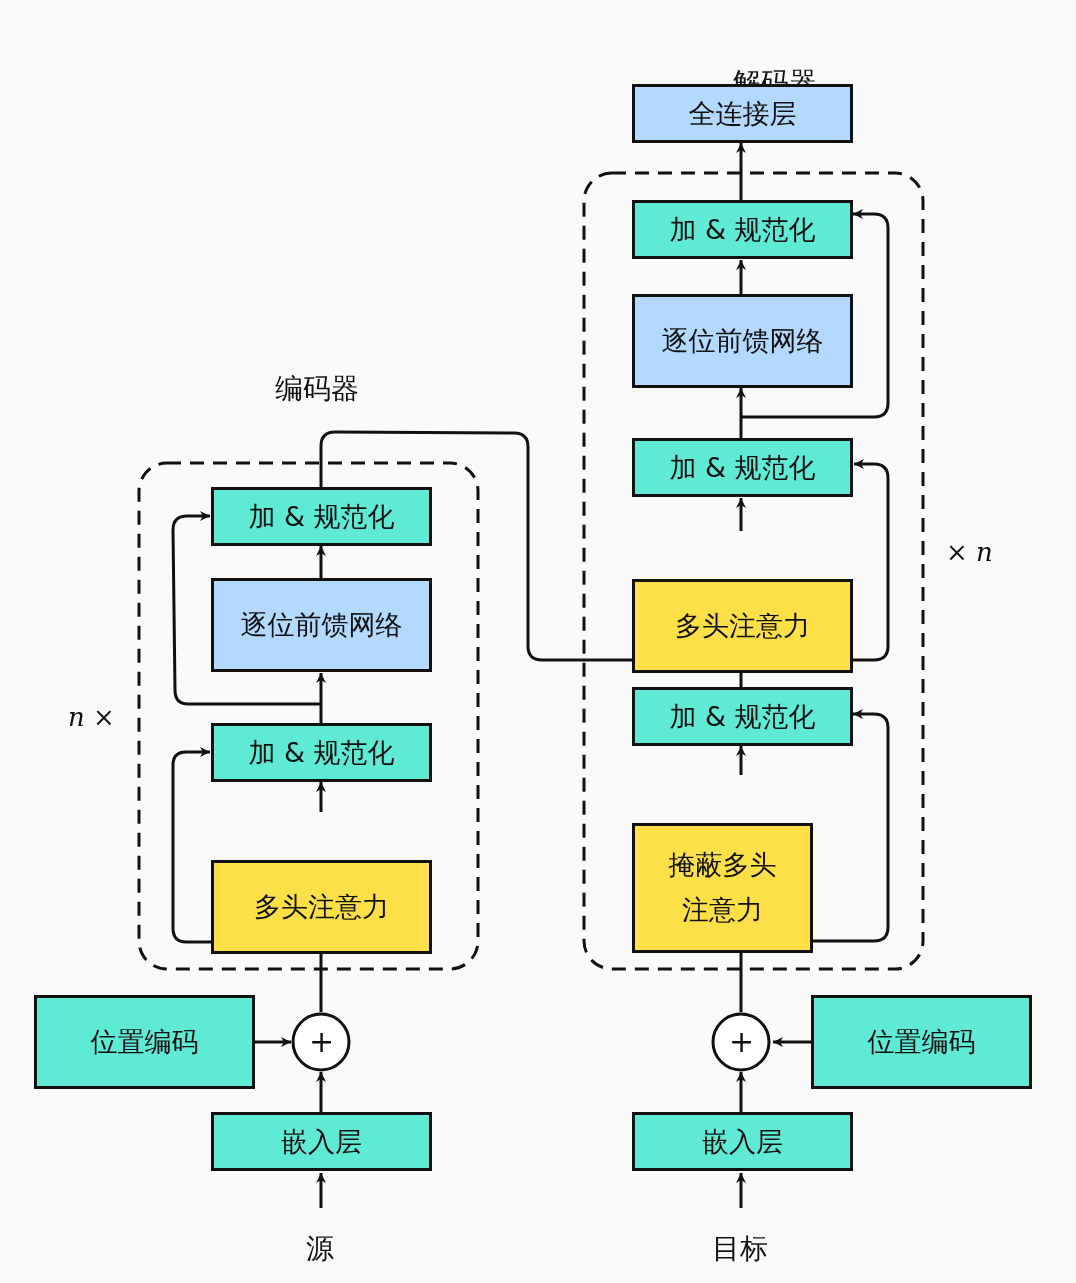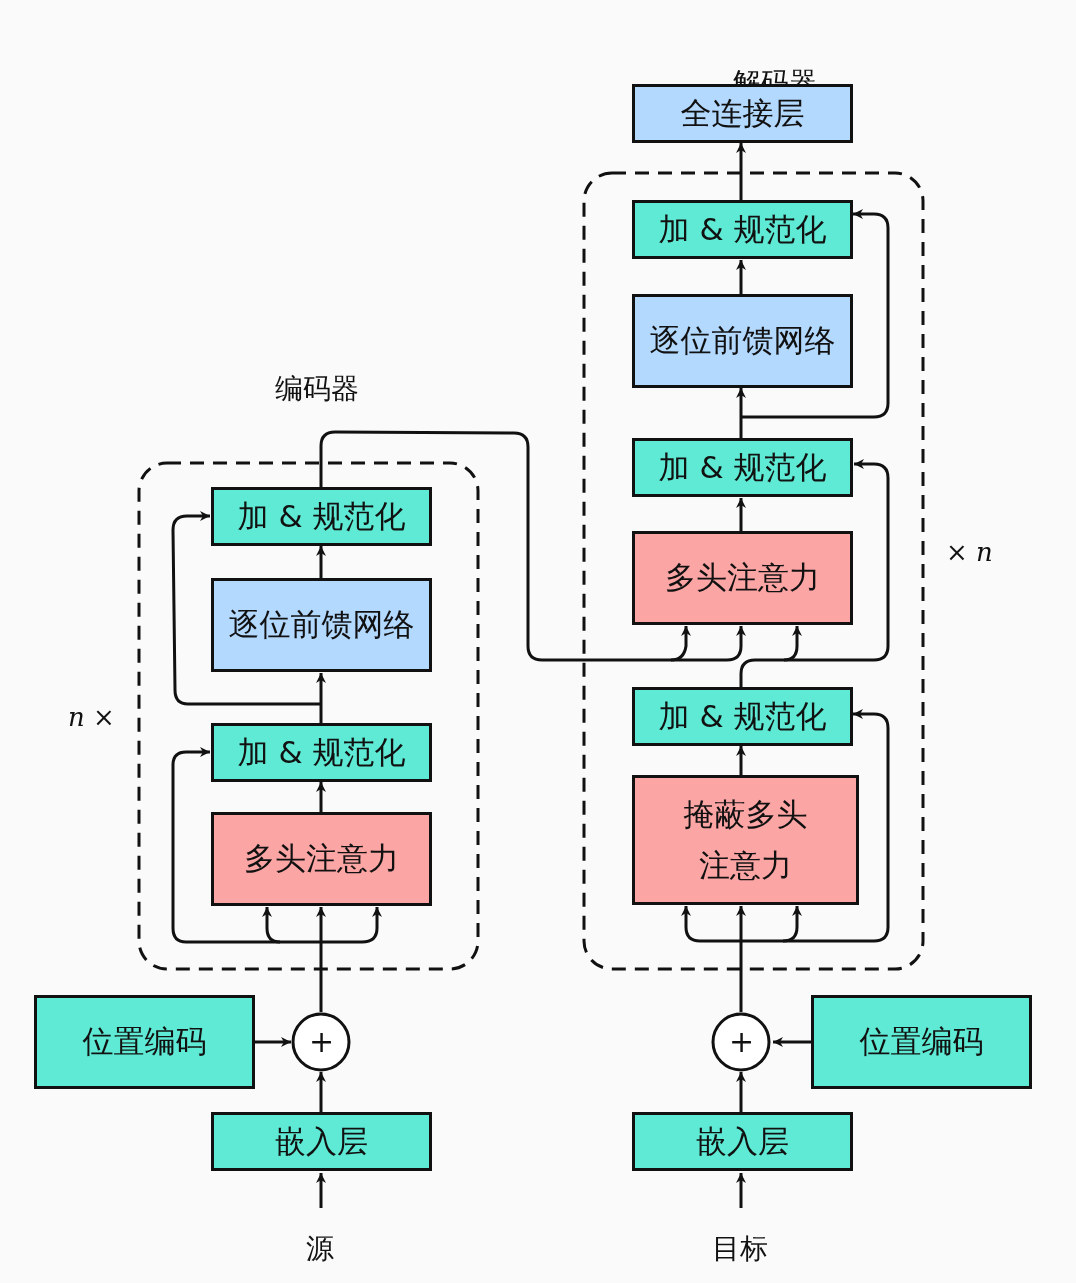"全连接层" .box { font-size: 31px -> 27px }
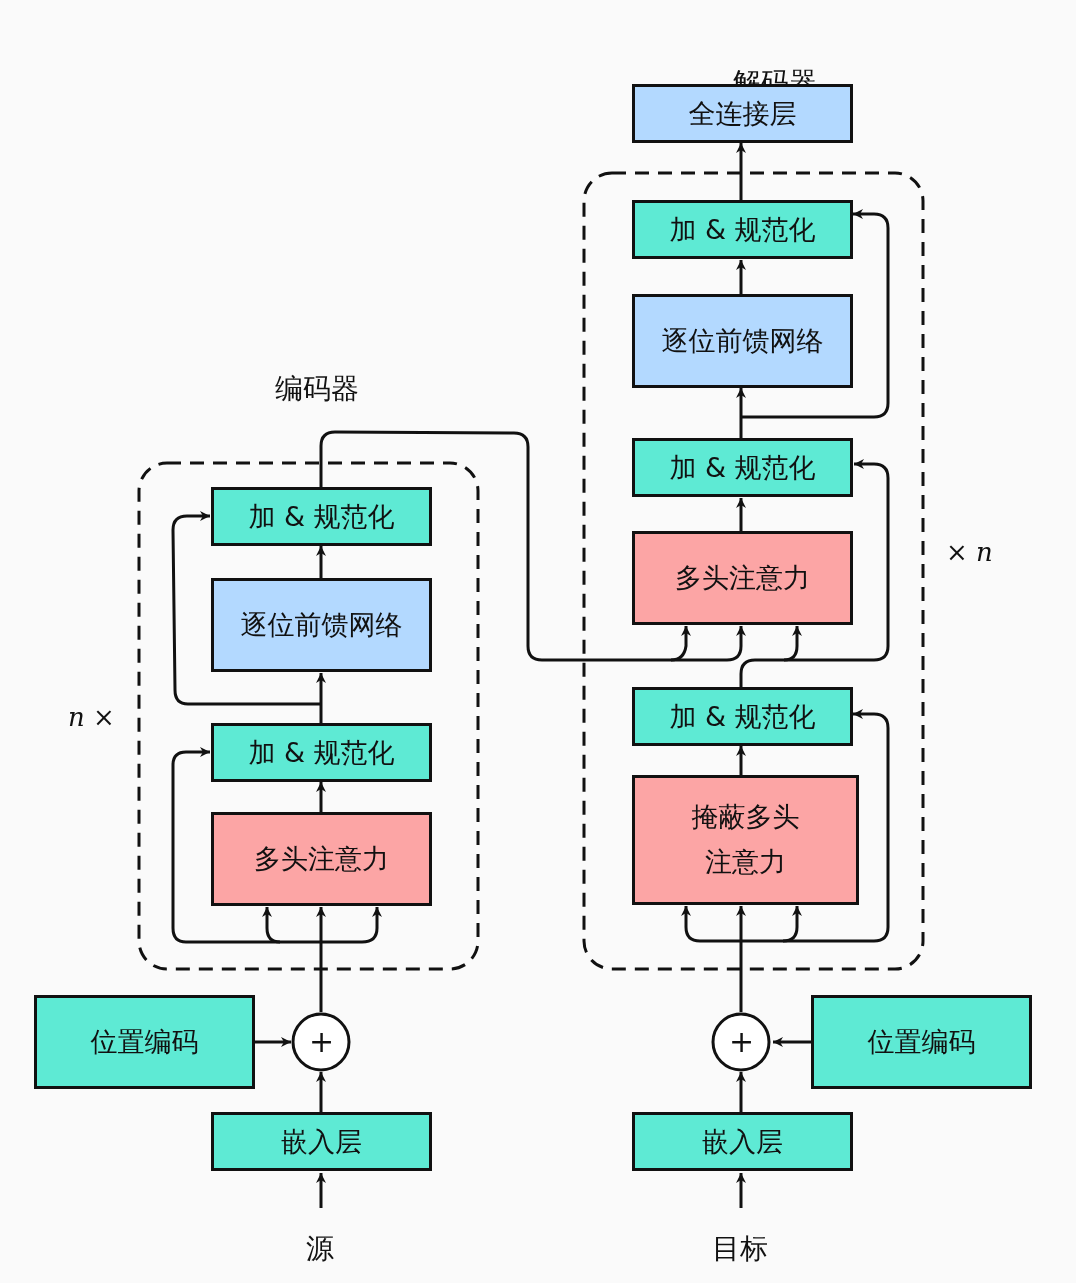"多头注意力" .mid { background: #fca5a5 -> #fde047; margin-top: none -> 48px }
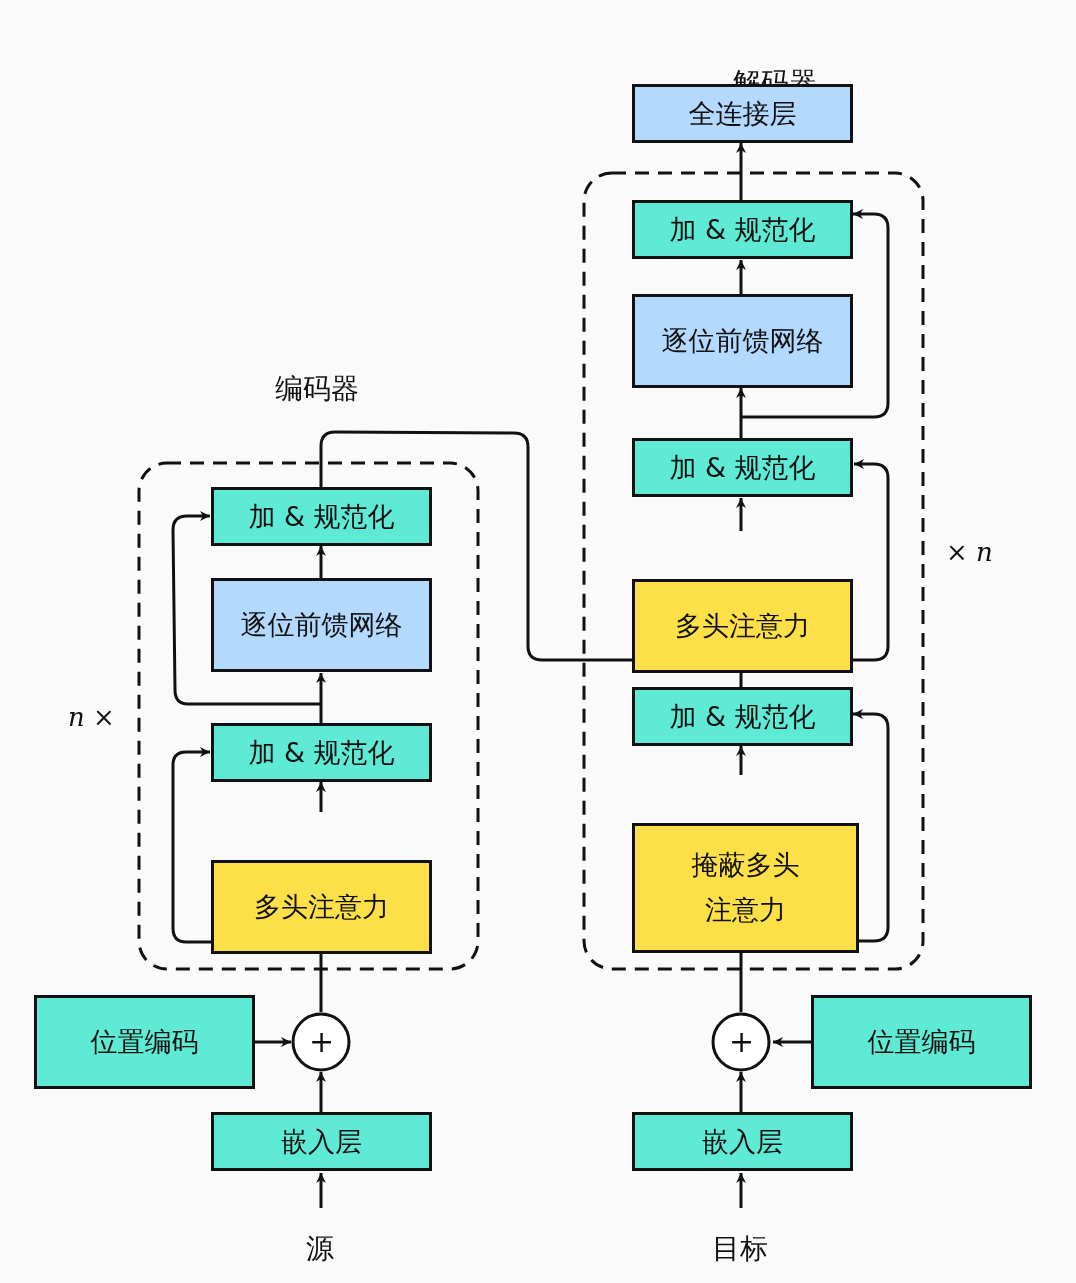"掩蔽多头" div.box { width: 227px -> 181px }
